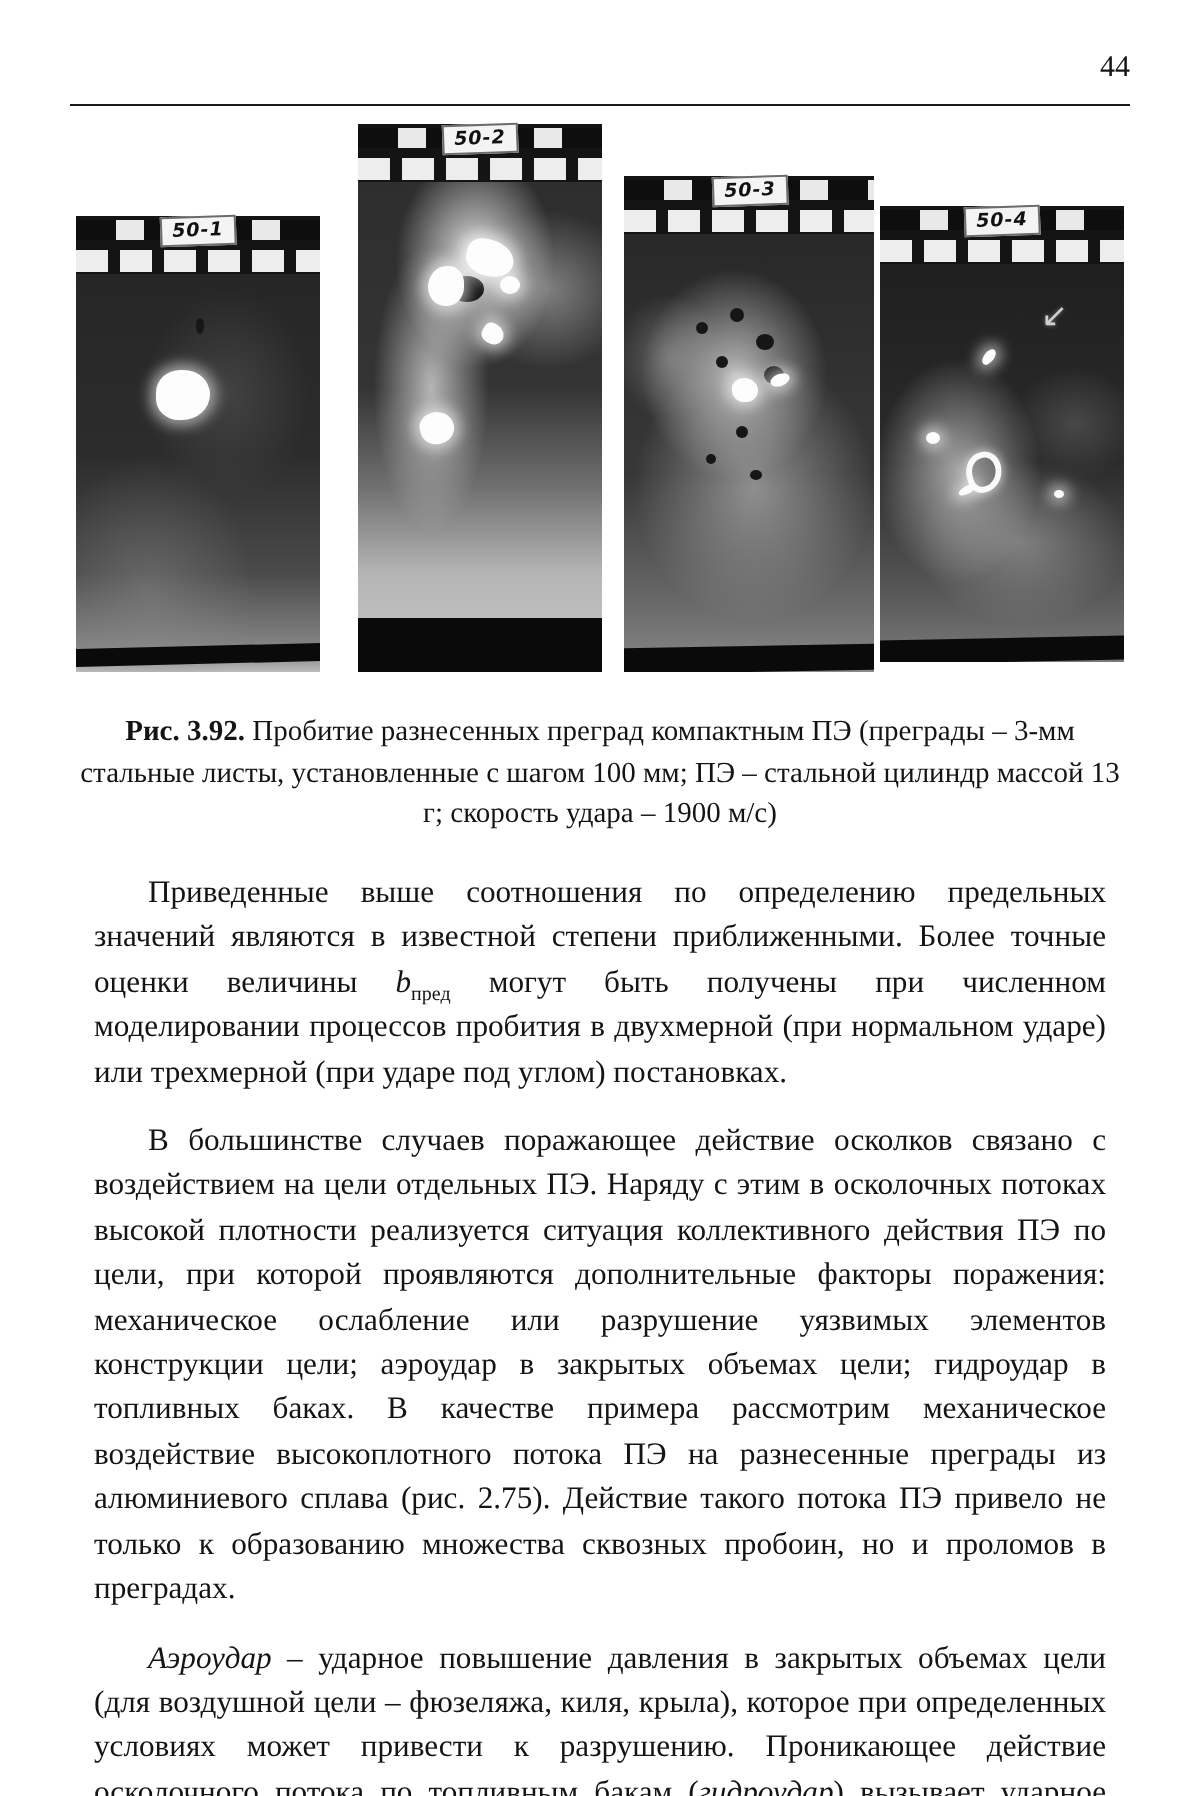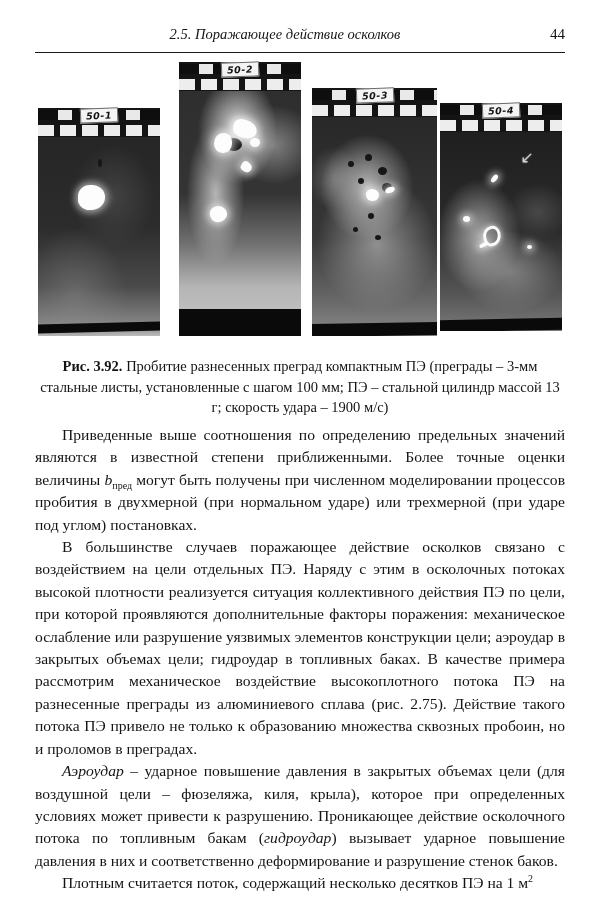"2.5. Поражающее действие осколков" div.title { html: <div>2.5. Поражающее действие осколков</div> -> none }
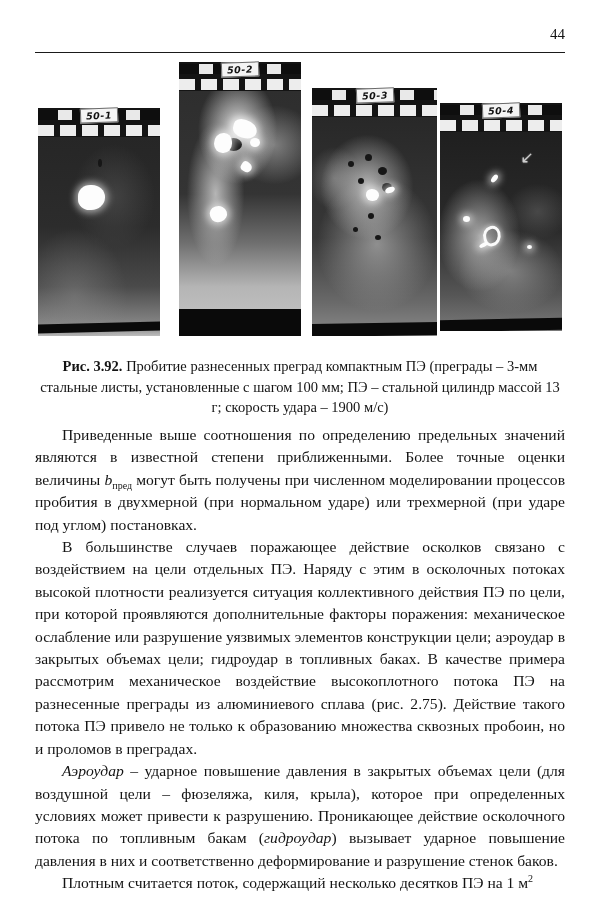"Приведенные выше соотношения по" .bodytext p { margin: 0 -> 12px }
